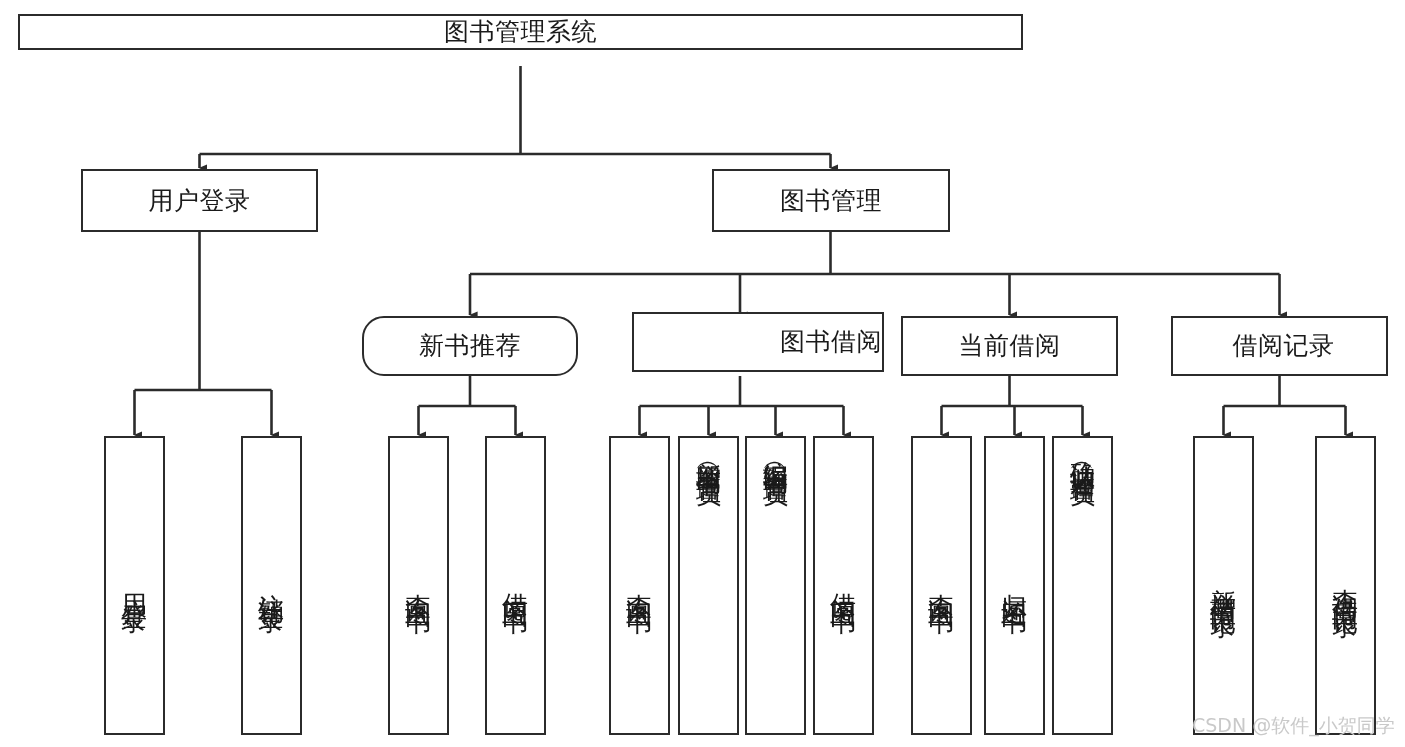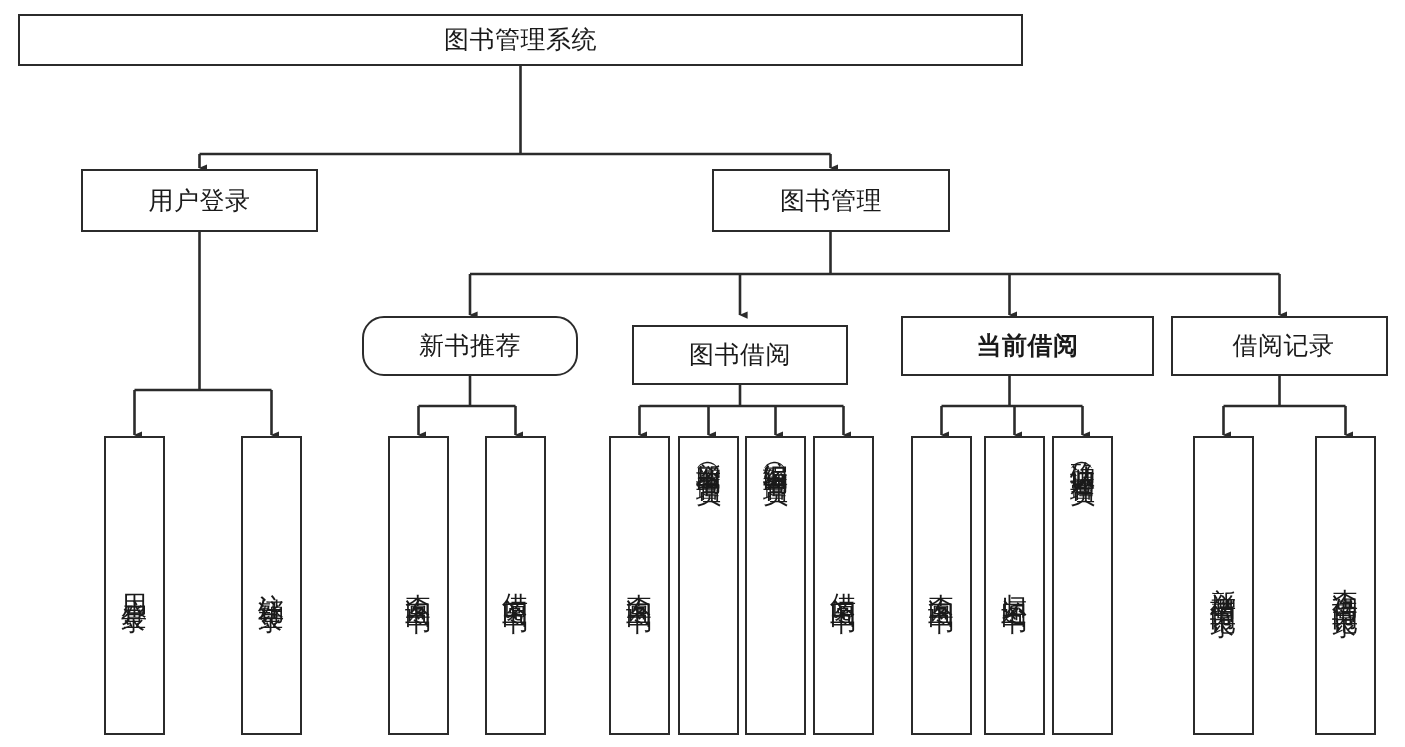"图书管理系统" div.node { height: 52px -> 36px }
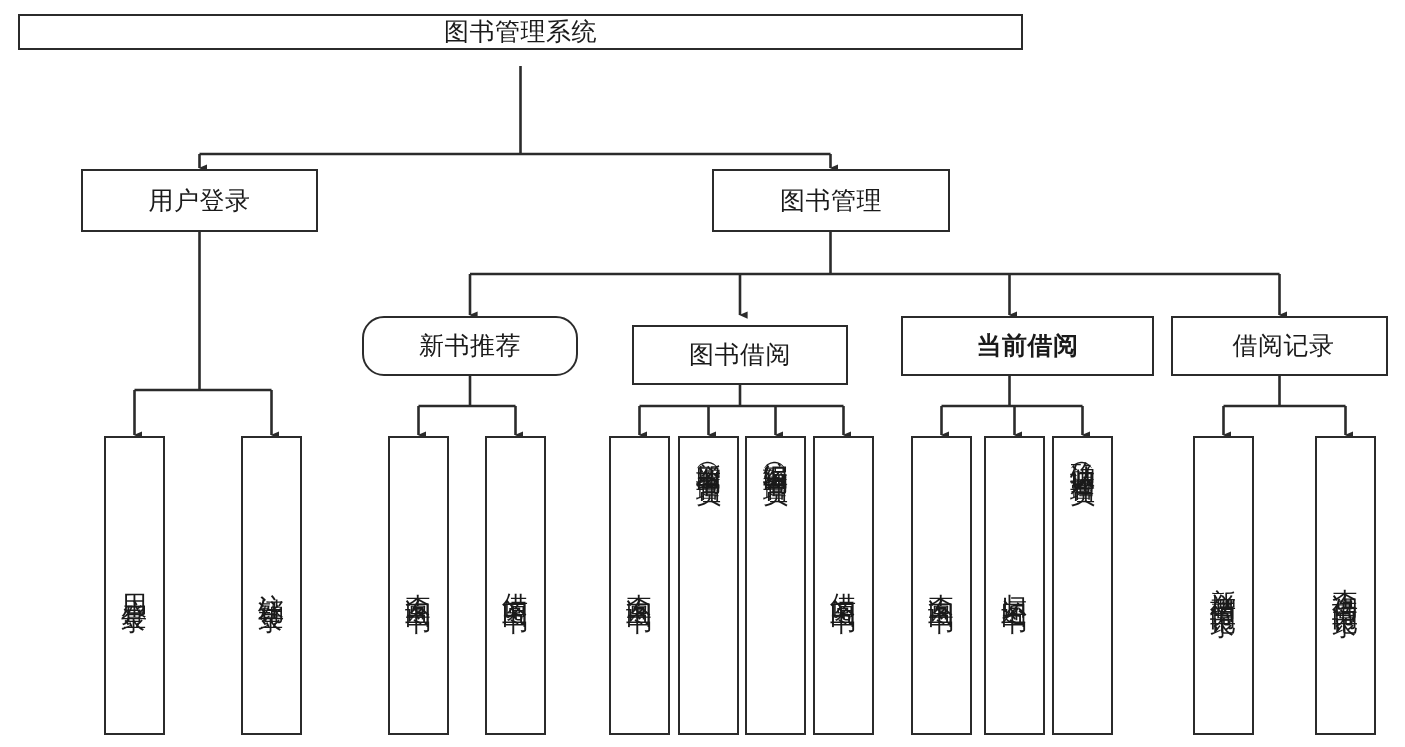"图书借阅" div.node { justify-content: none -> flex-end; top: 325px -> 312px; width: 216px -> 252px }
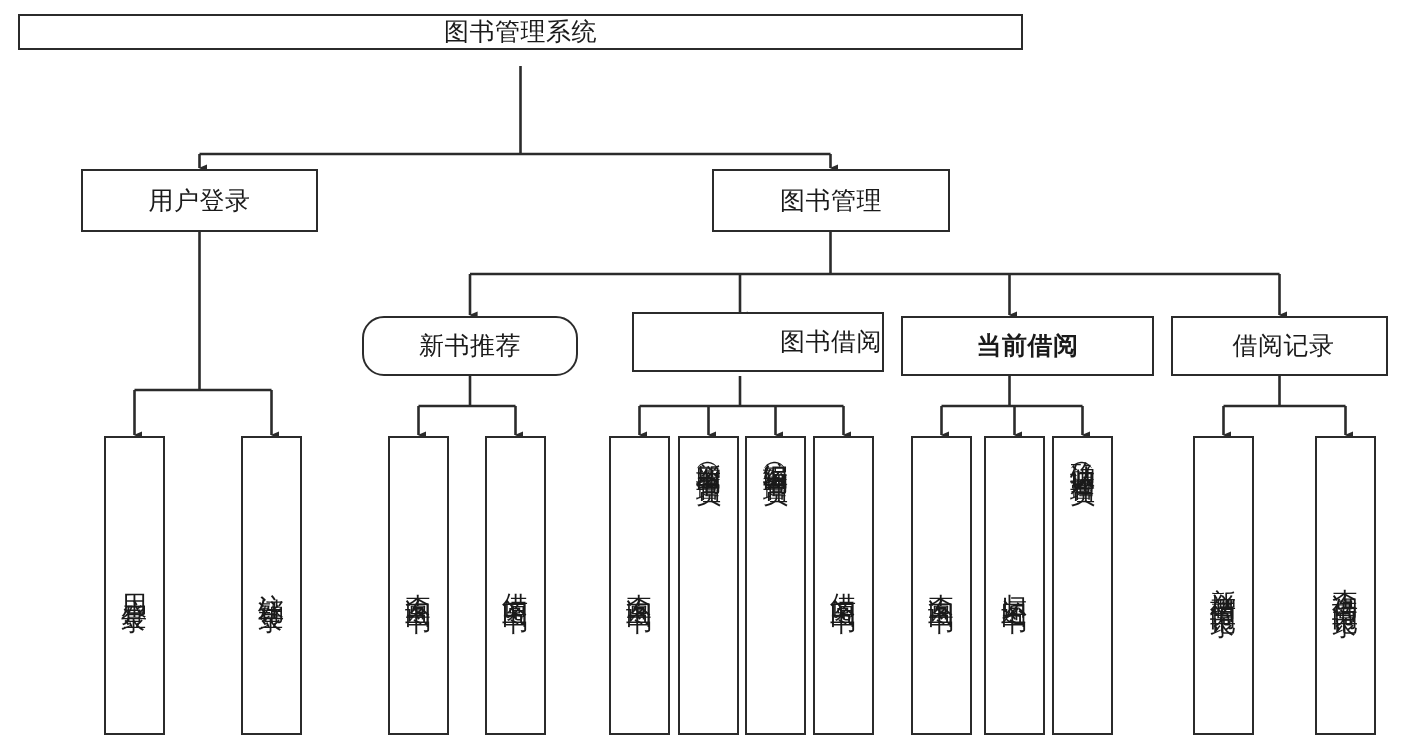"当前借阅" div.node { font-weight: bold -> none; width: 253px -> 217px }
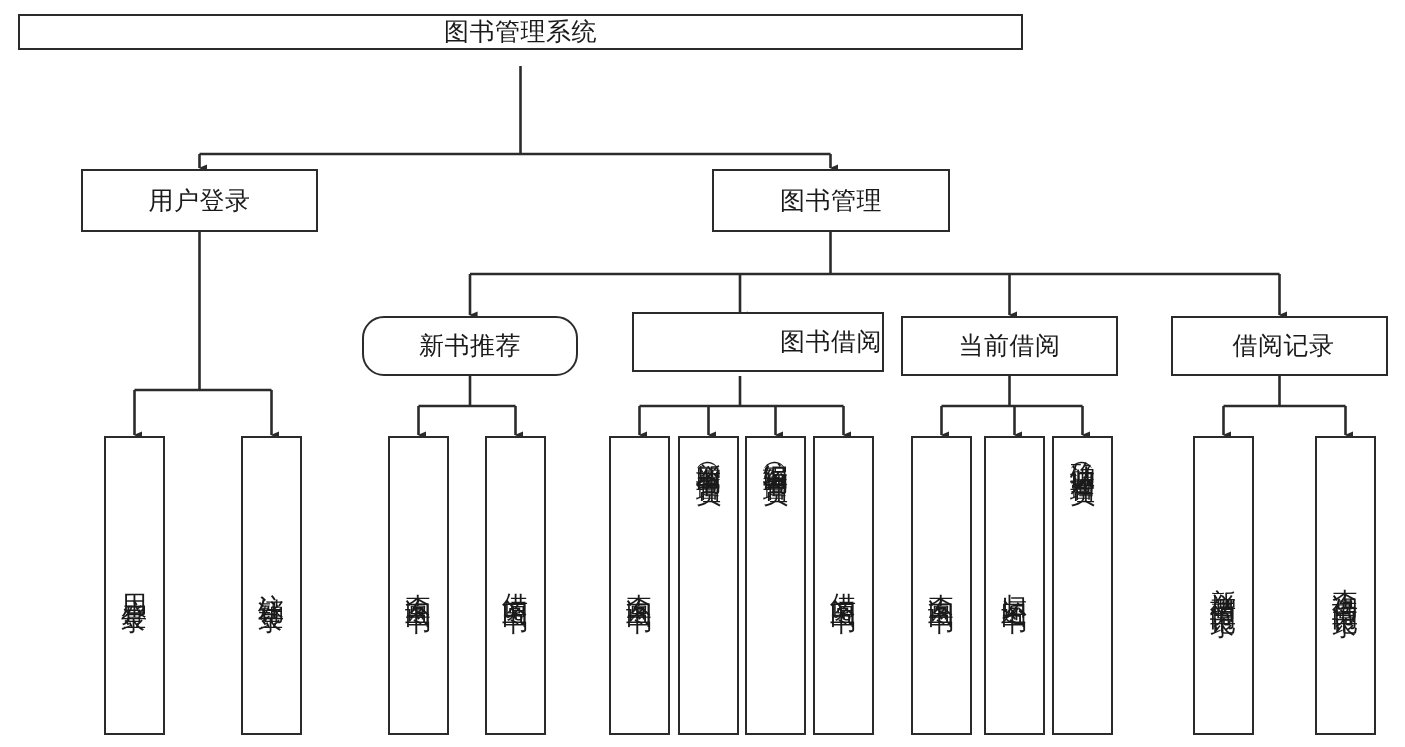"CSDN @软件_小贺同学" div.watermark { html: none -> <div>CSDN @软件_小贺同学</div> }
